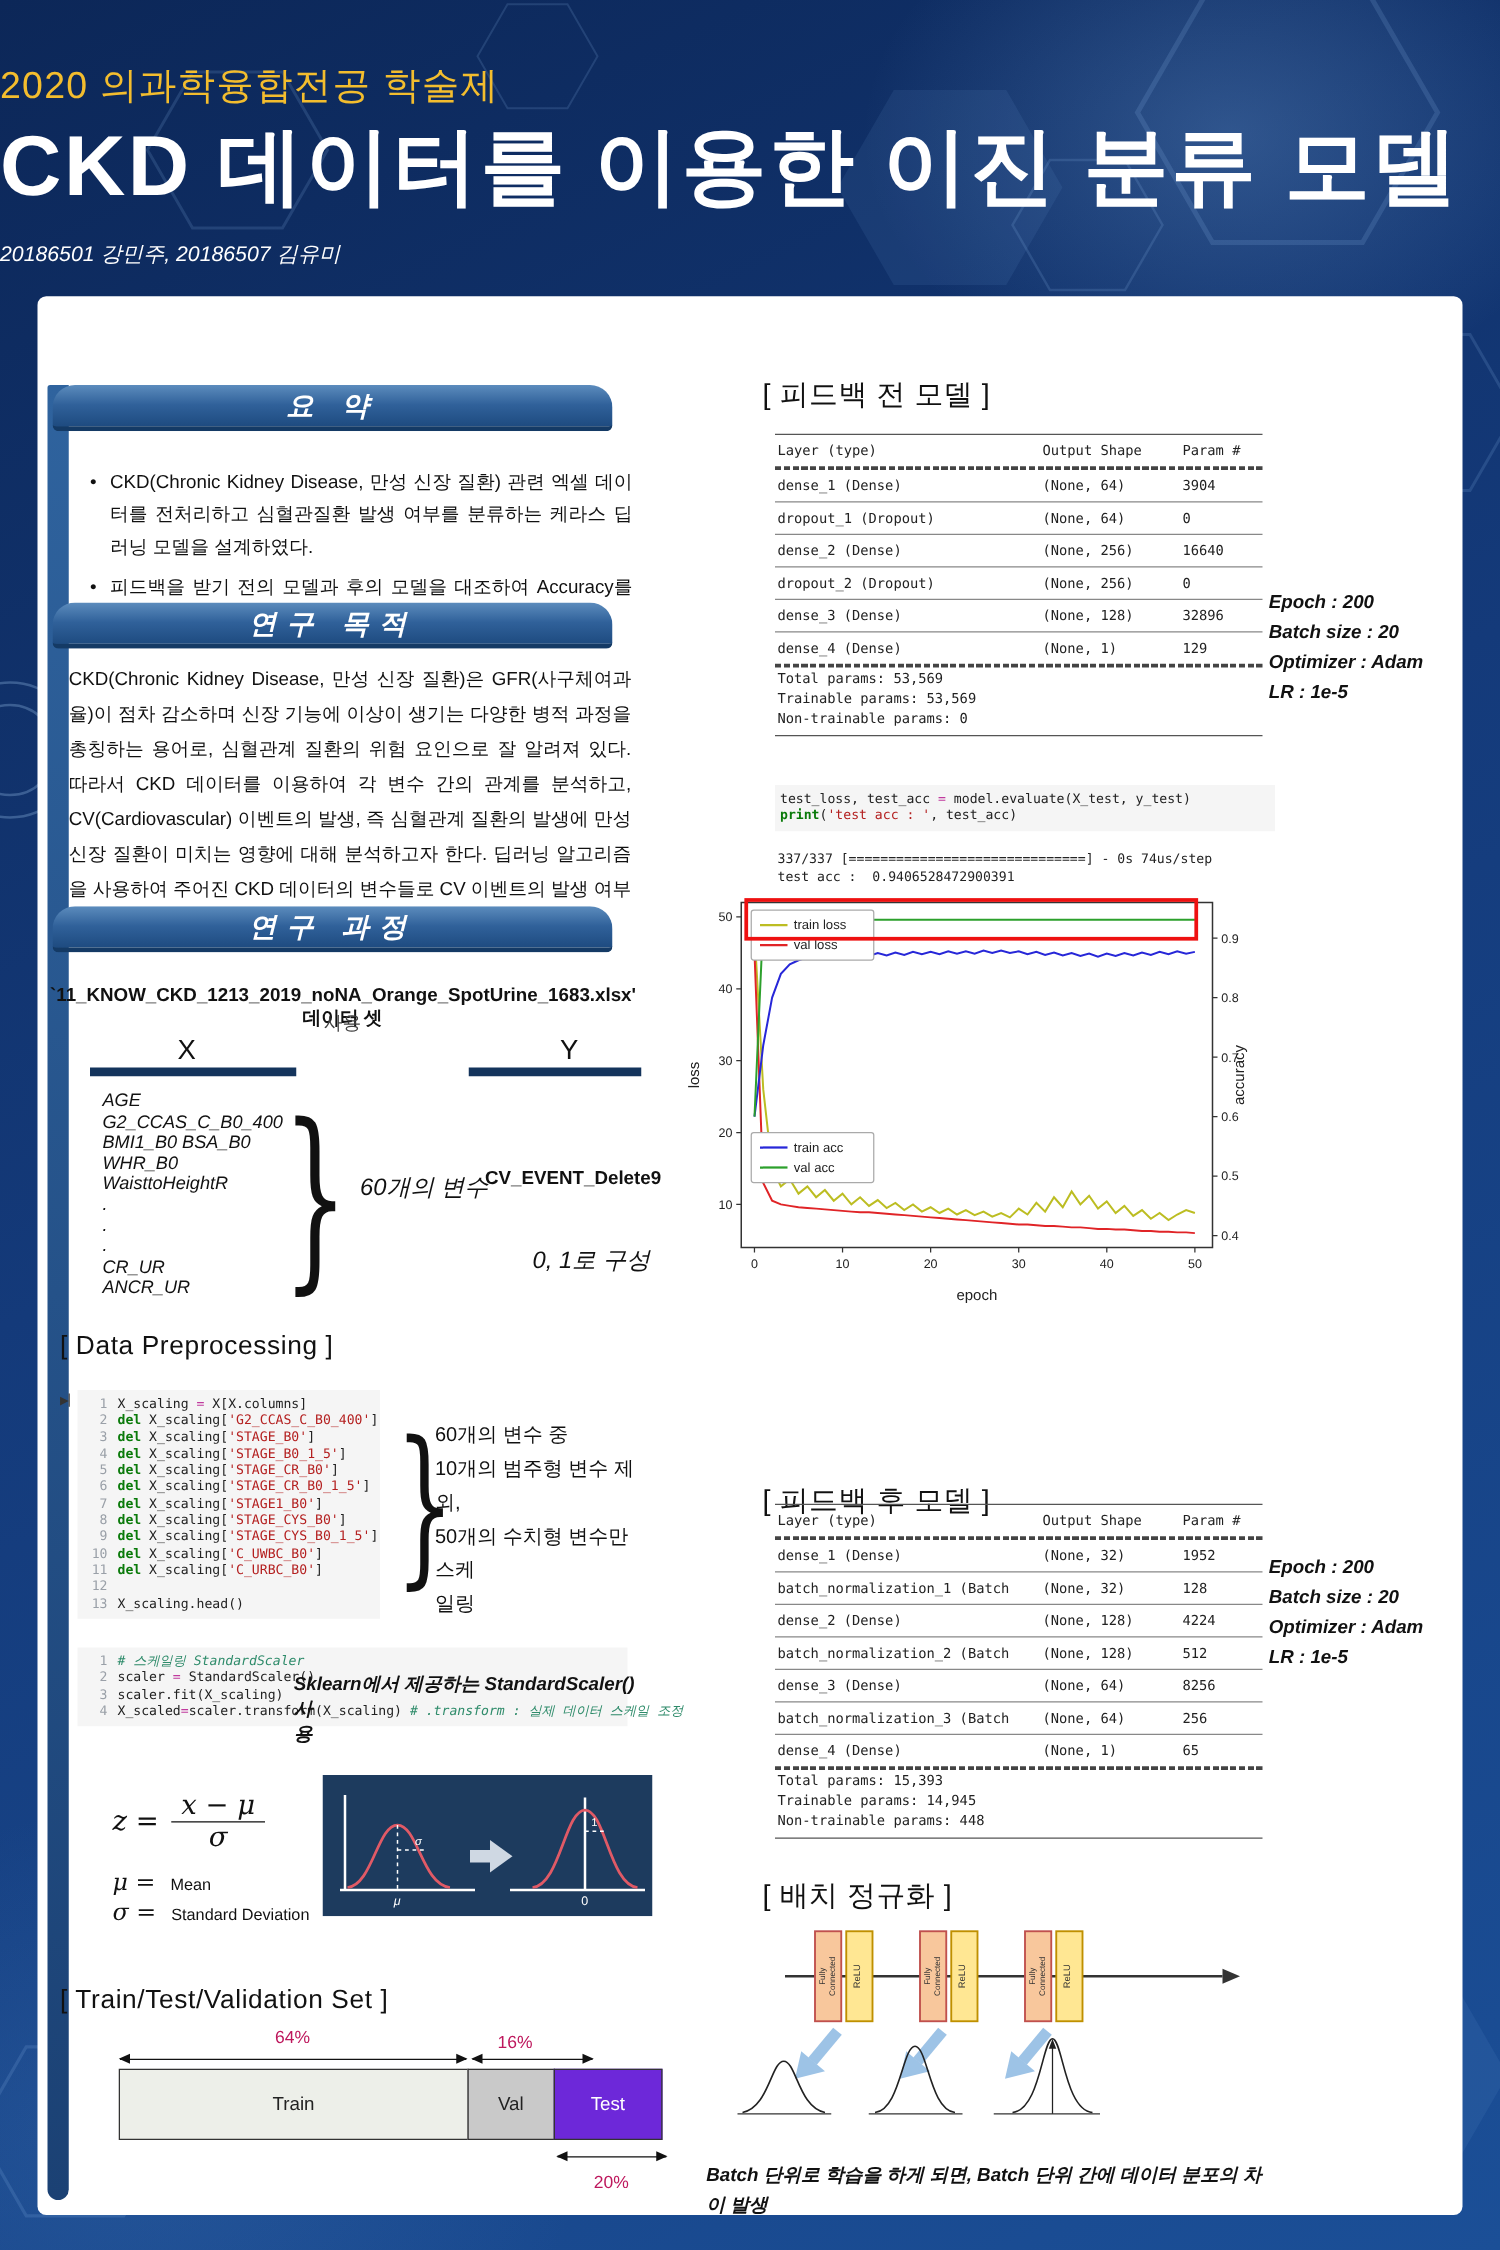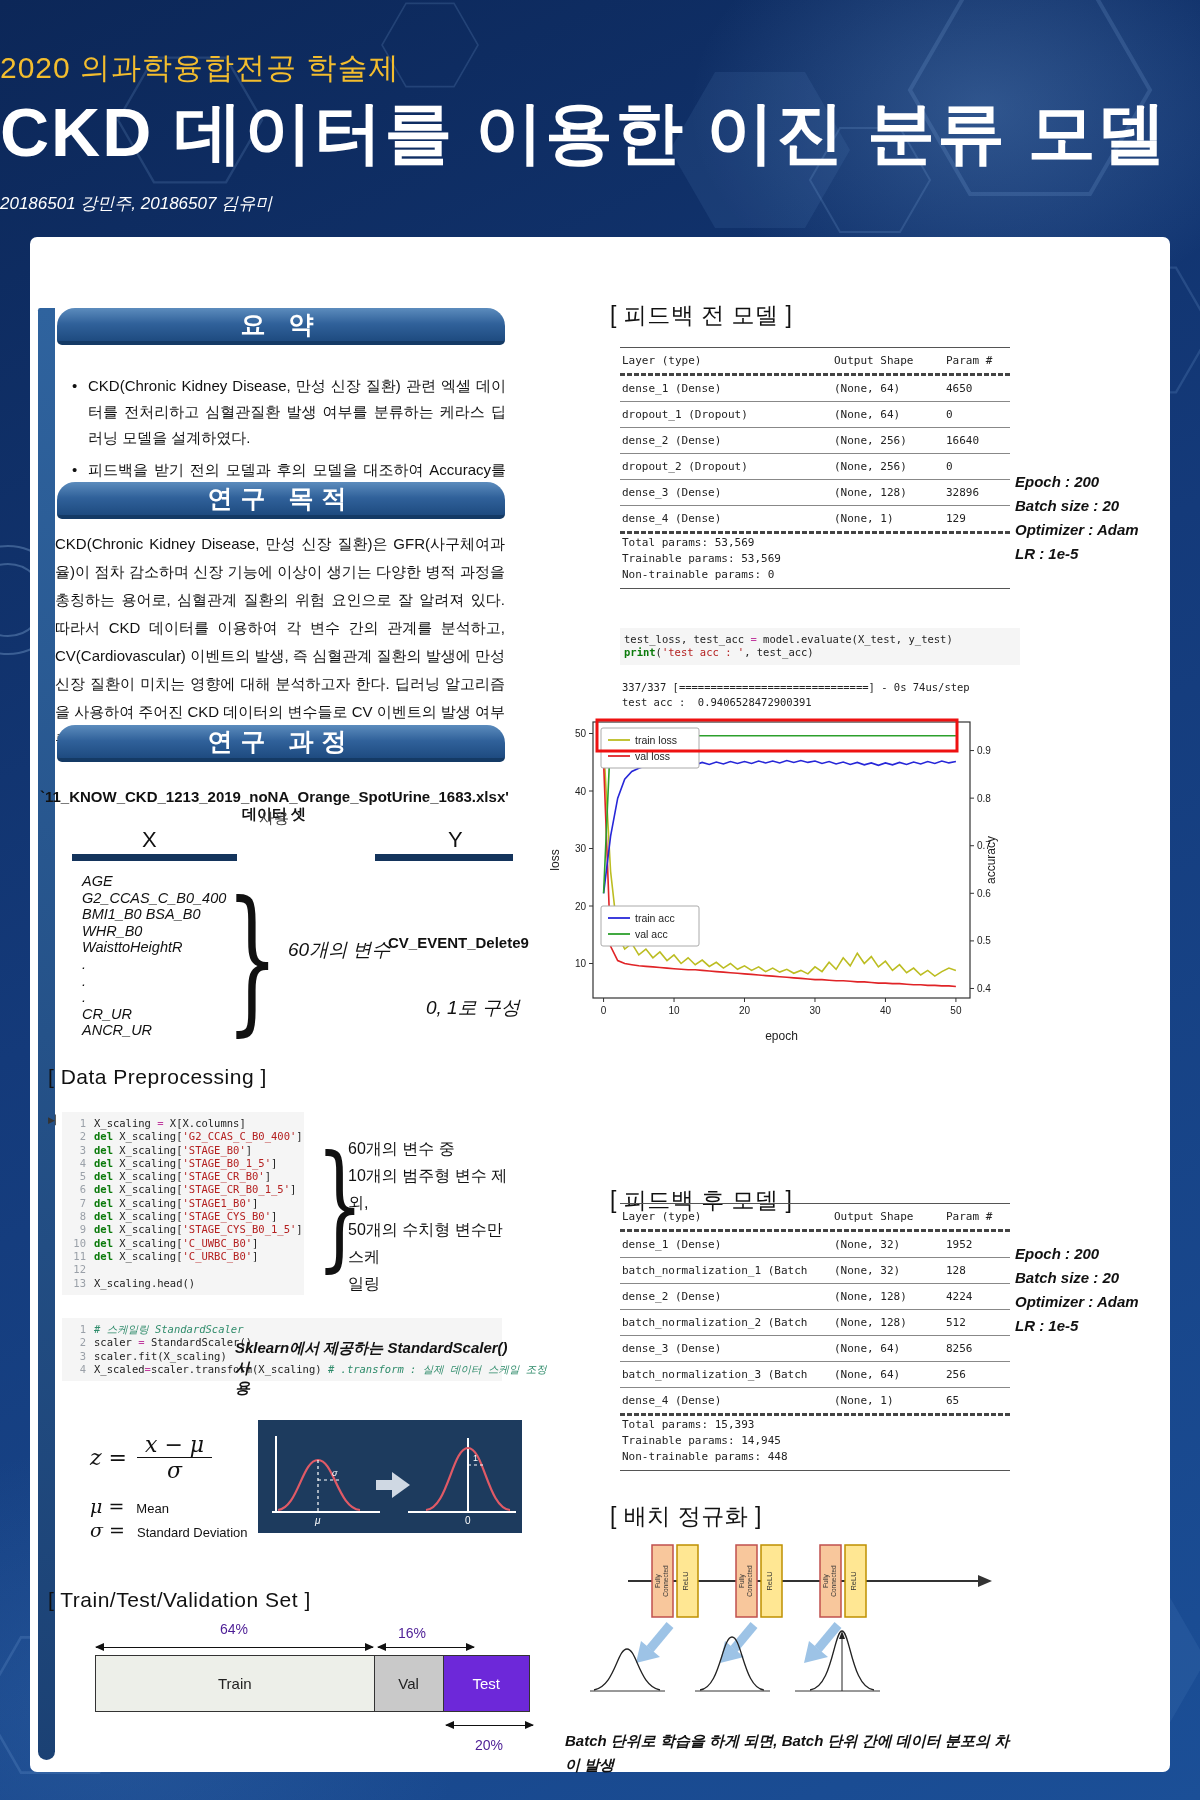"요 약" .sec-bar { font-size: 25px -> 22px; font-style: none -> italic; left: 27px -> 12px }
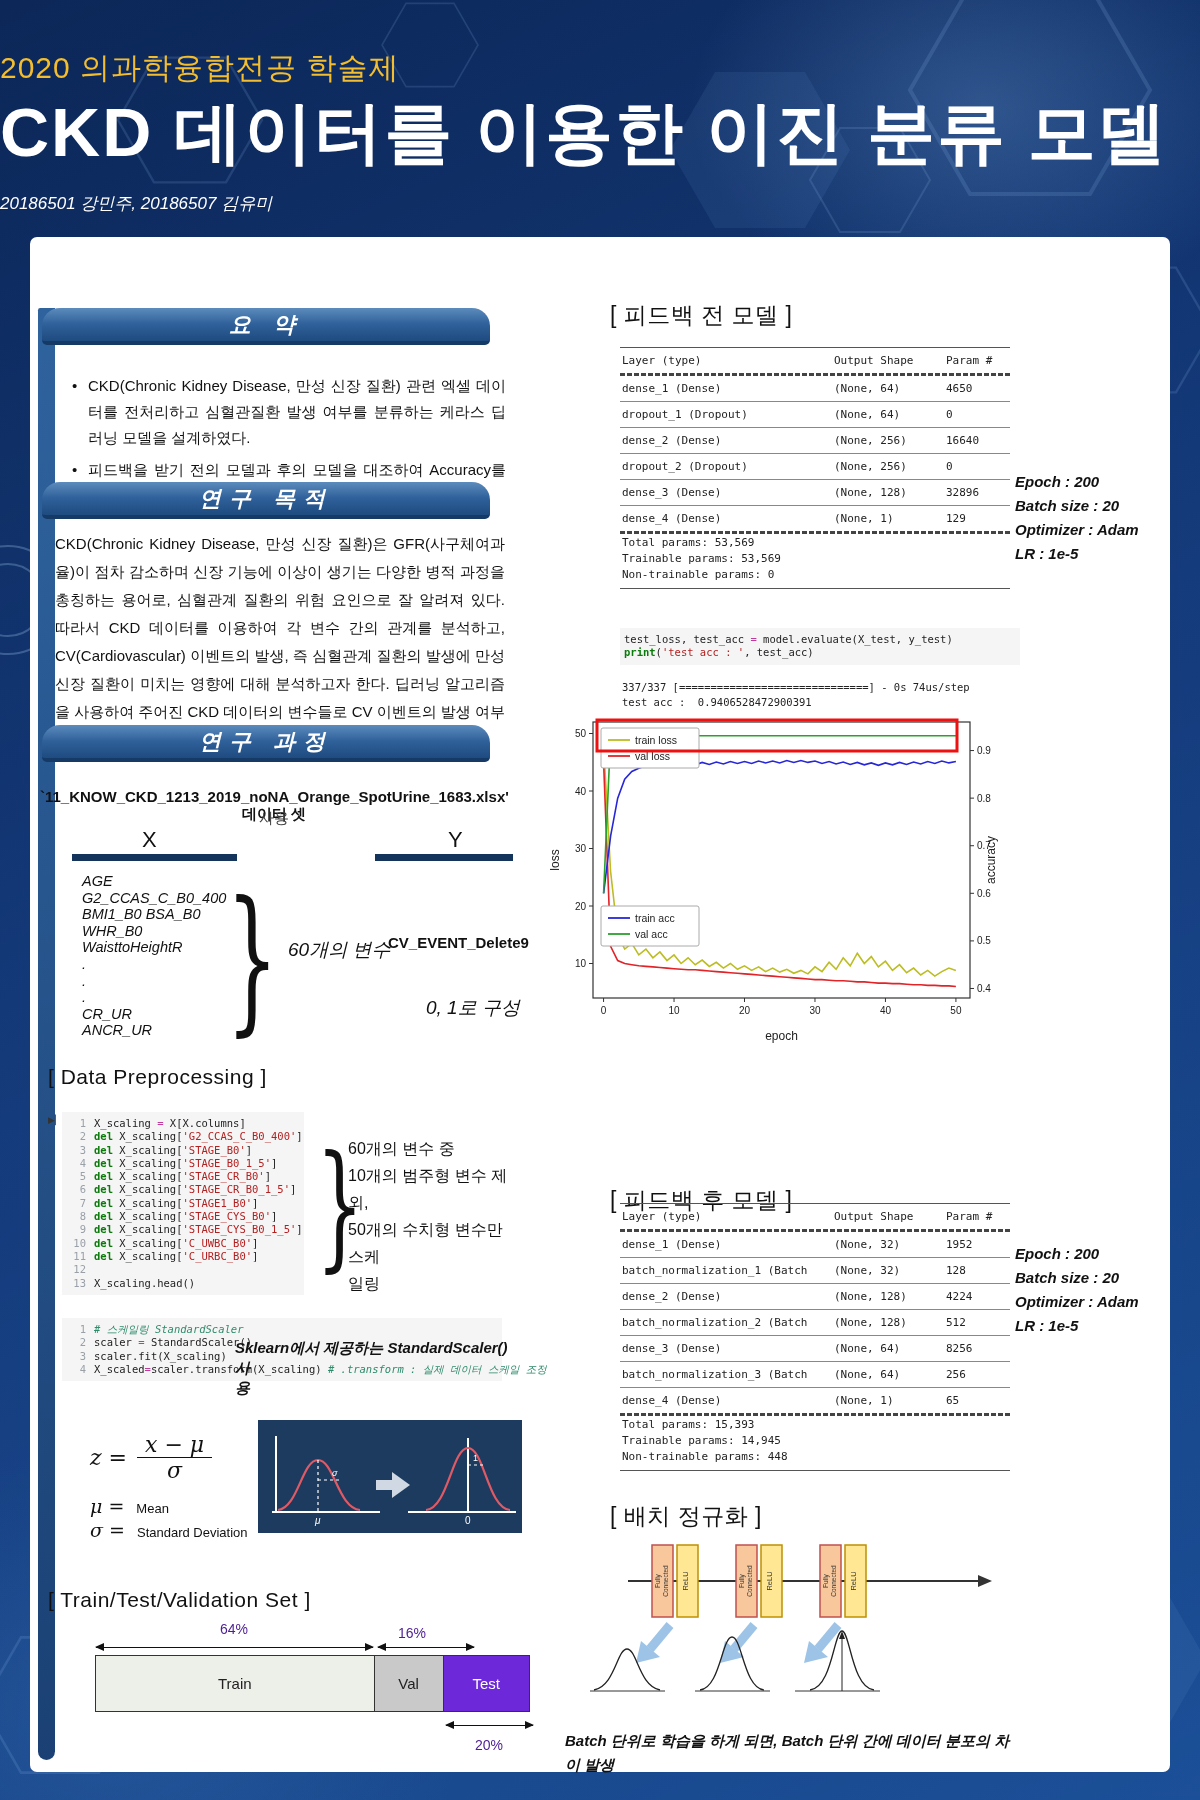"4650" span.kc2 { text: 4650 -> 3904 }
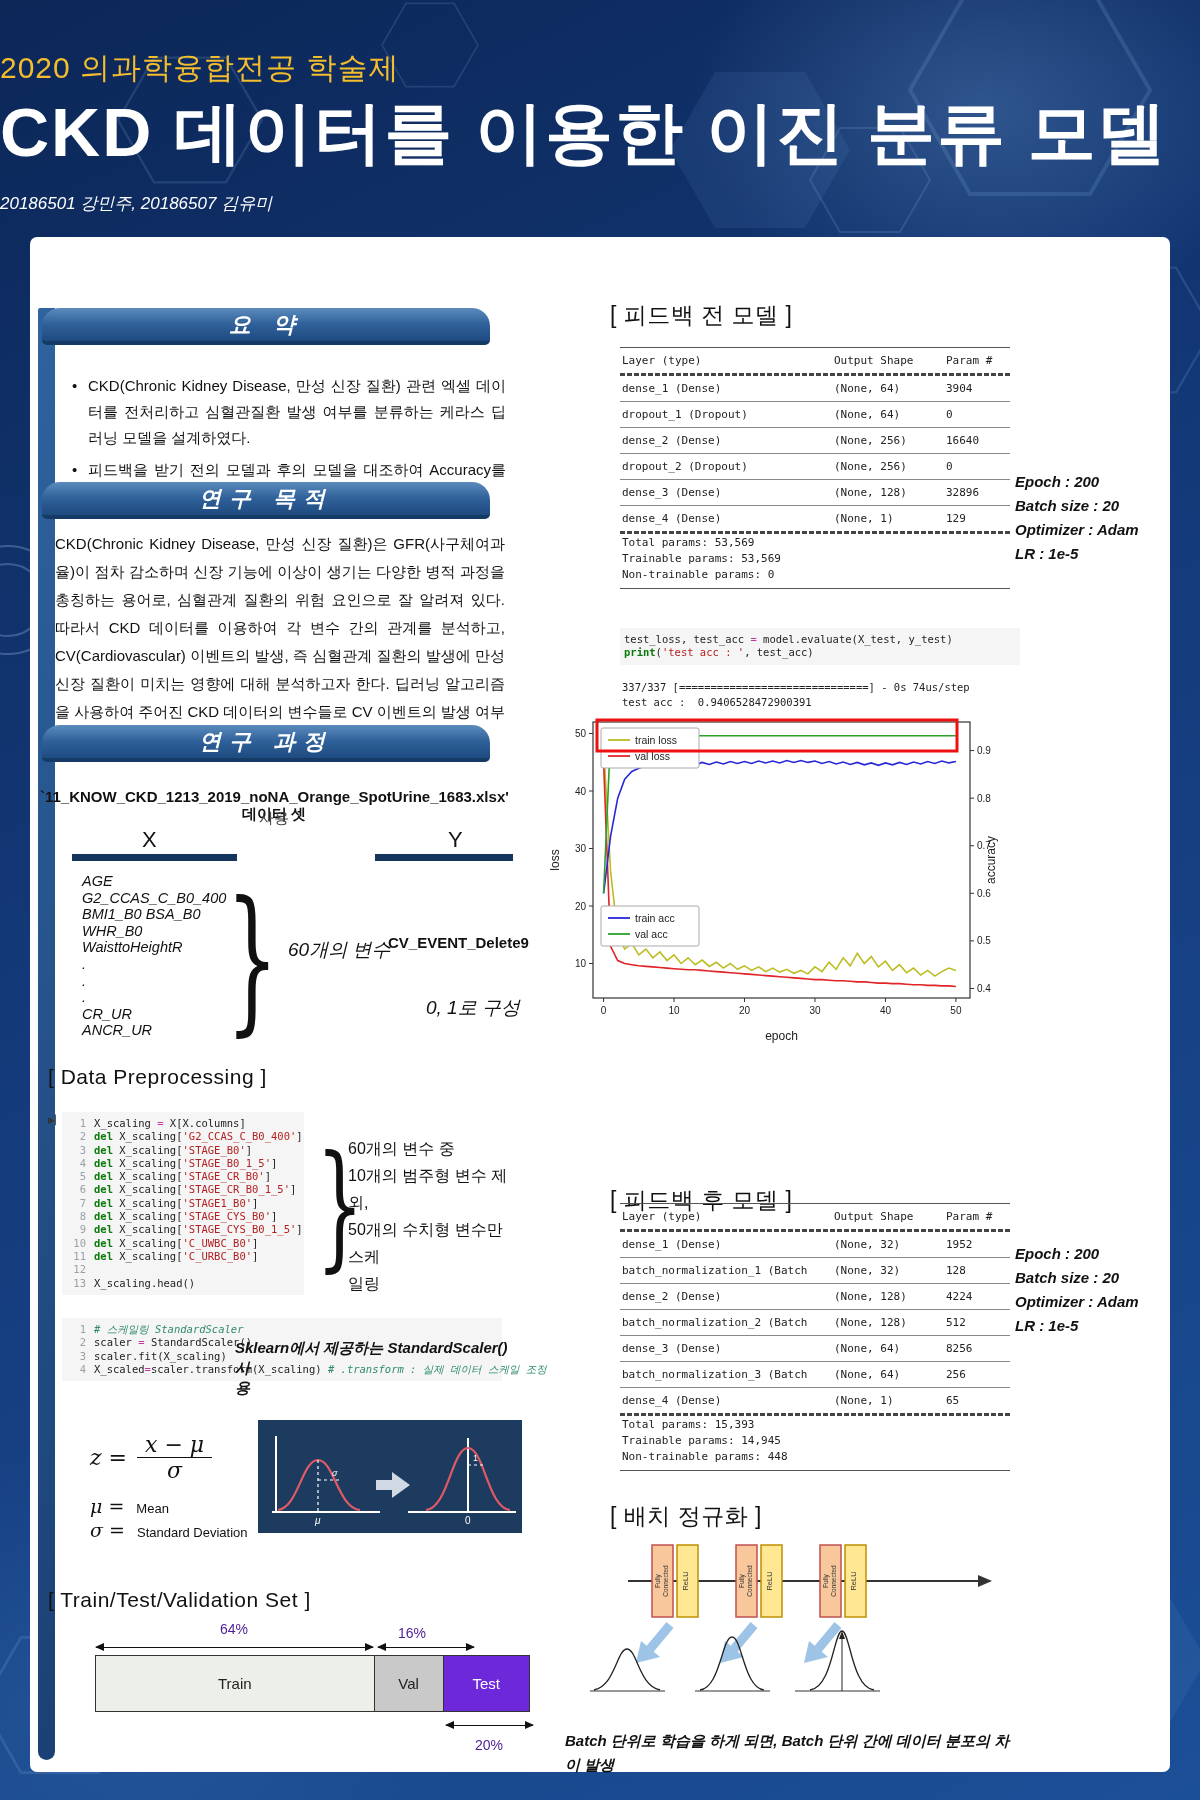"64%" .split-label { color: #4c1d95 -> #be185d }
